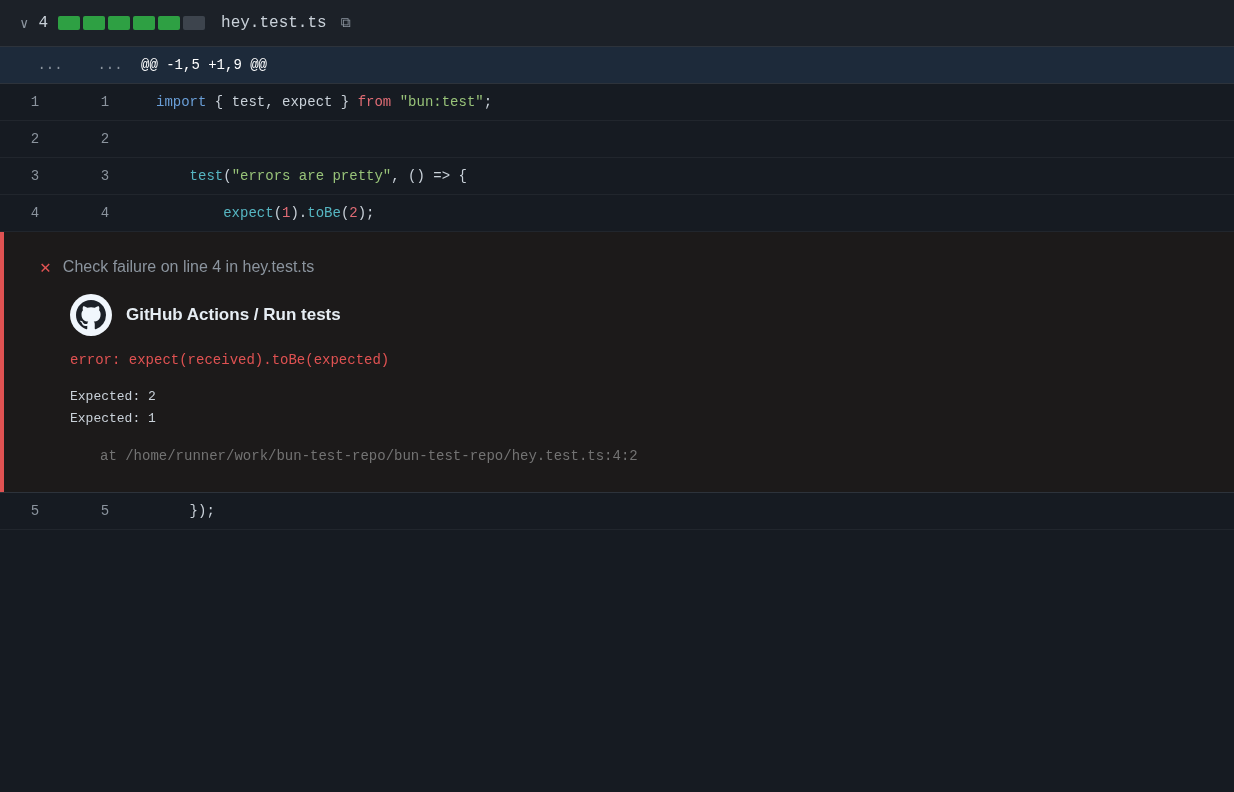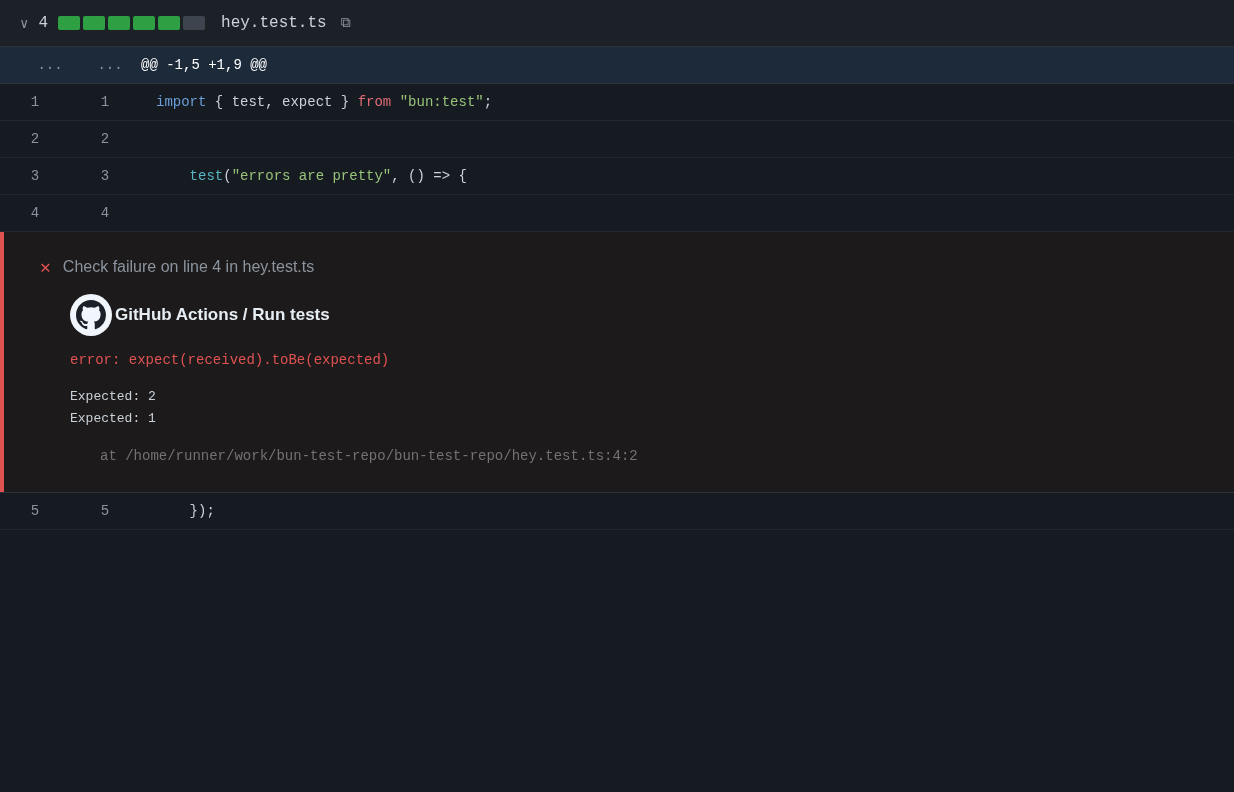"expect(1).toBe(2);" div.line-content { html: none -> <div> <span>expect</span>(<span>1</span>).<span>toBe</span>(<span>2</span>);</div> }
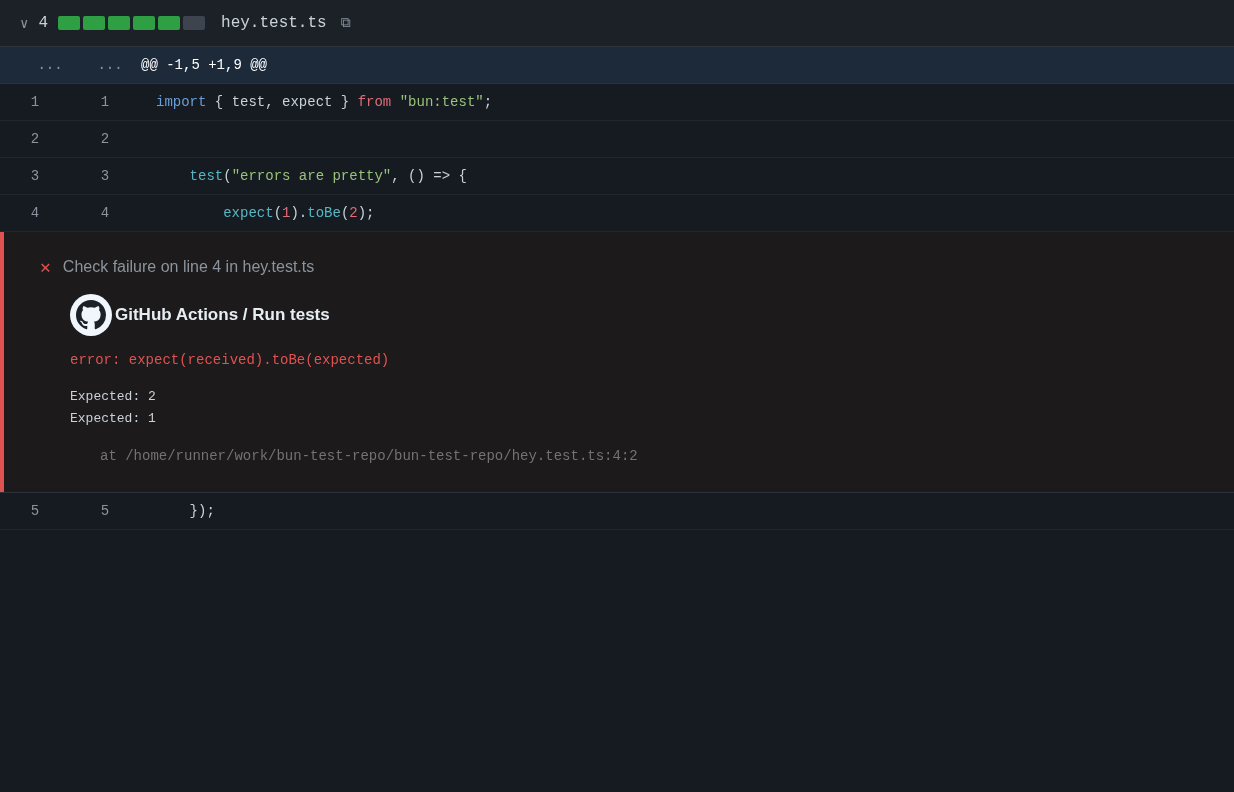"GitHub Actions / Run tests" .gh-actions-row { gap: 3px -> 14px }
